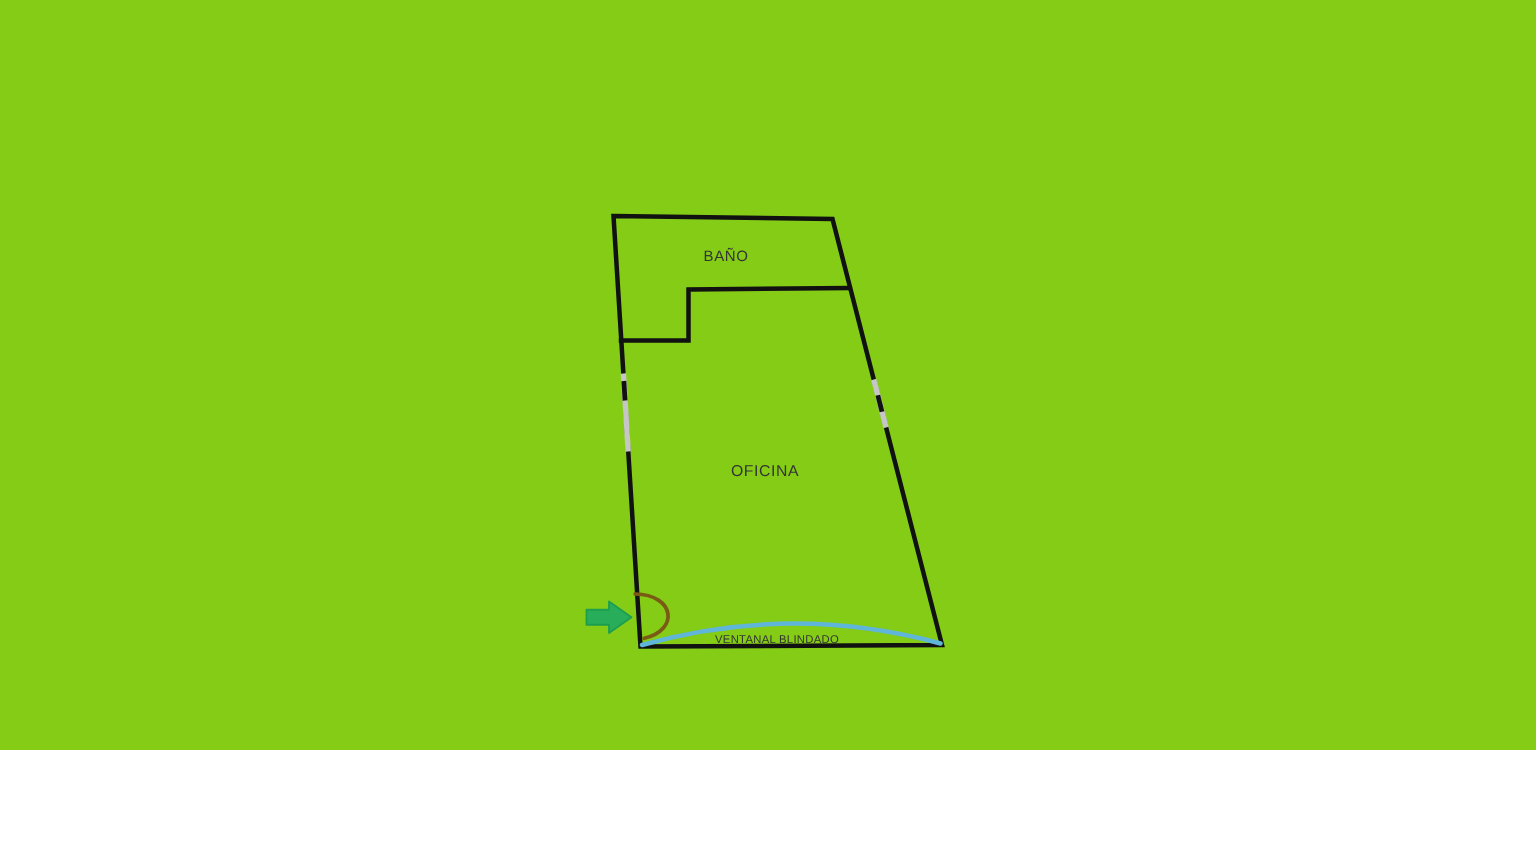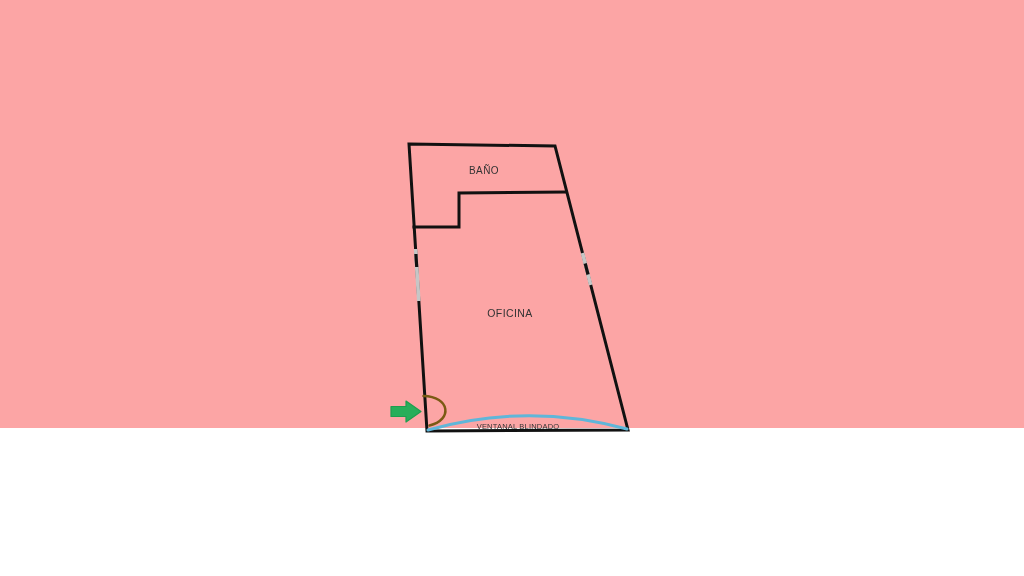"BAÑO" .canvas { background: #fca5a5 -> #84cc16; height: 428px -> 500px }
